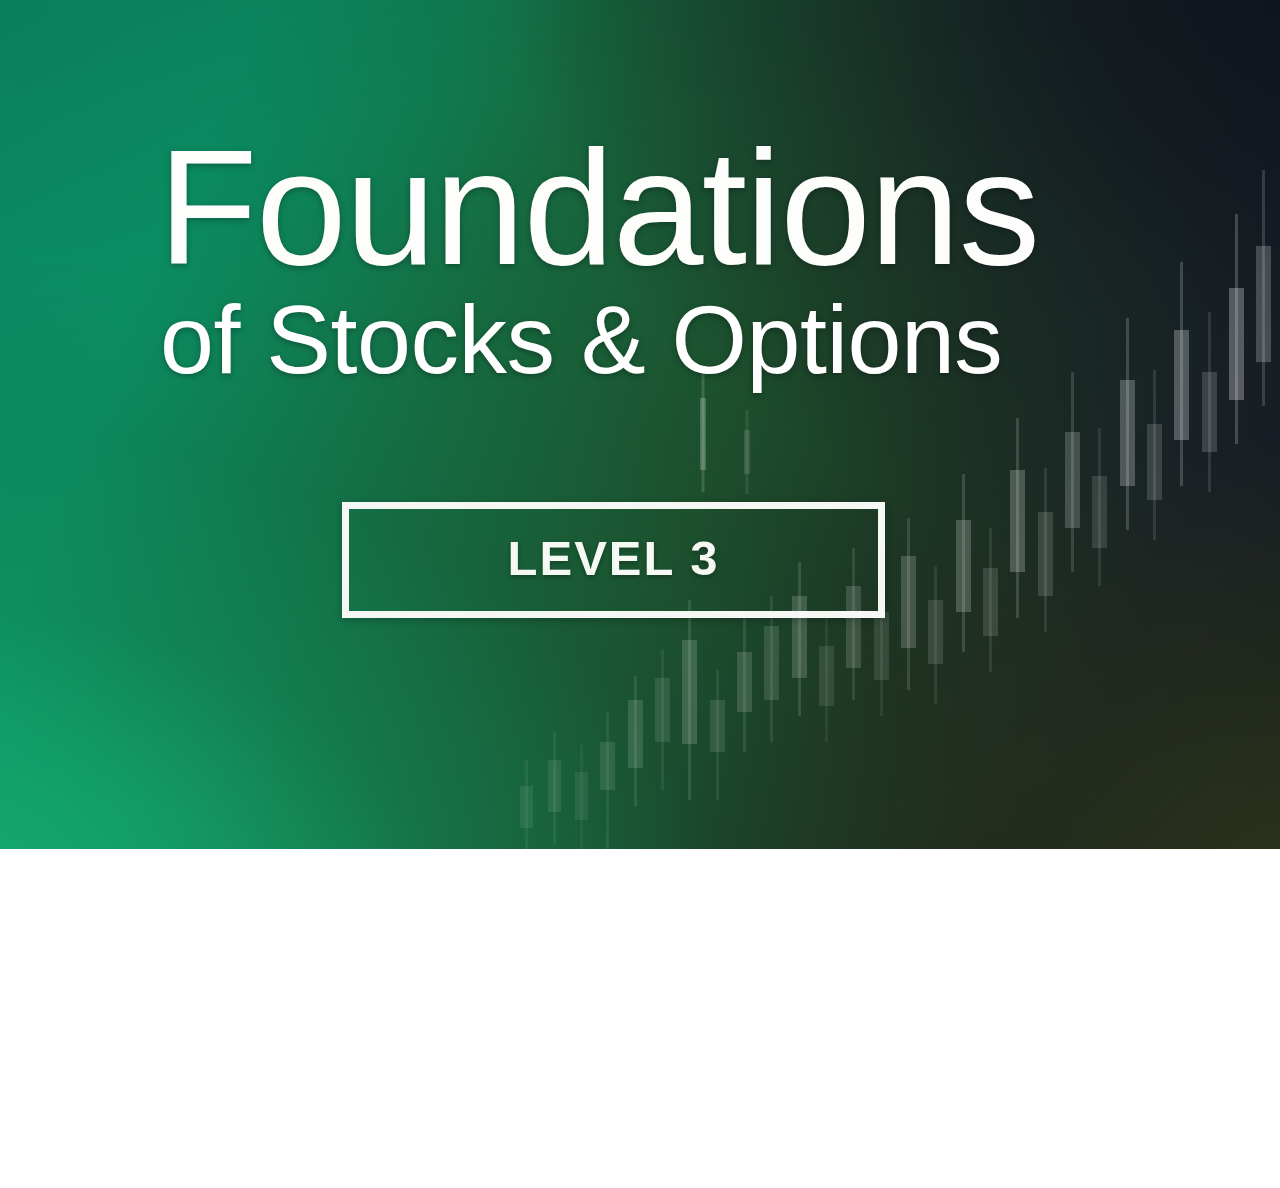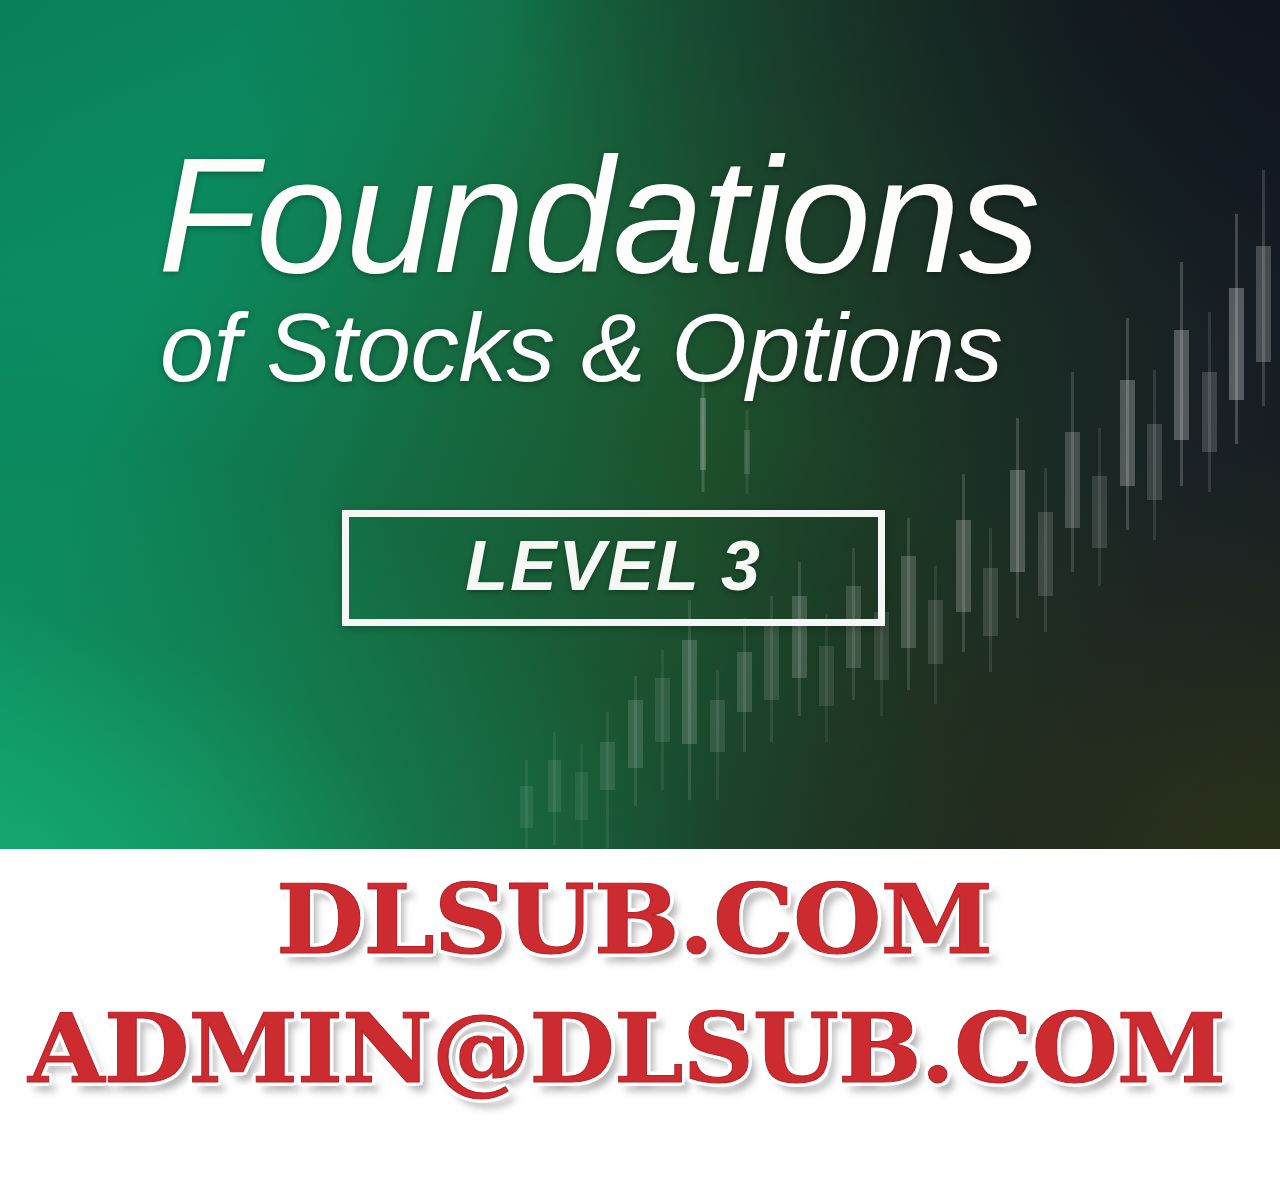"Foundations" #headline-block { font-style: italic -> none; top: 16px -> 8px }
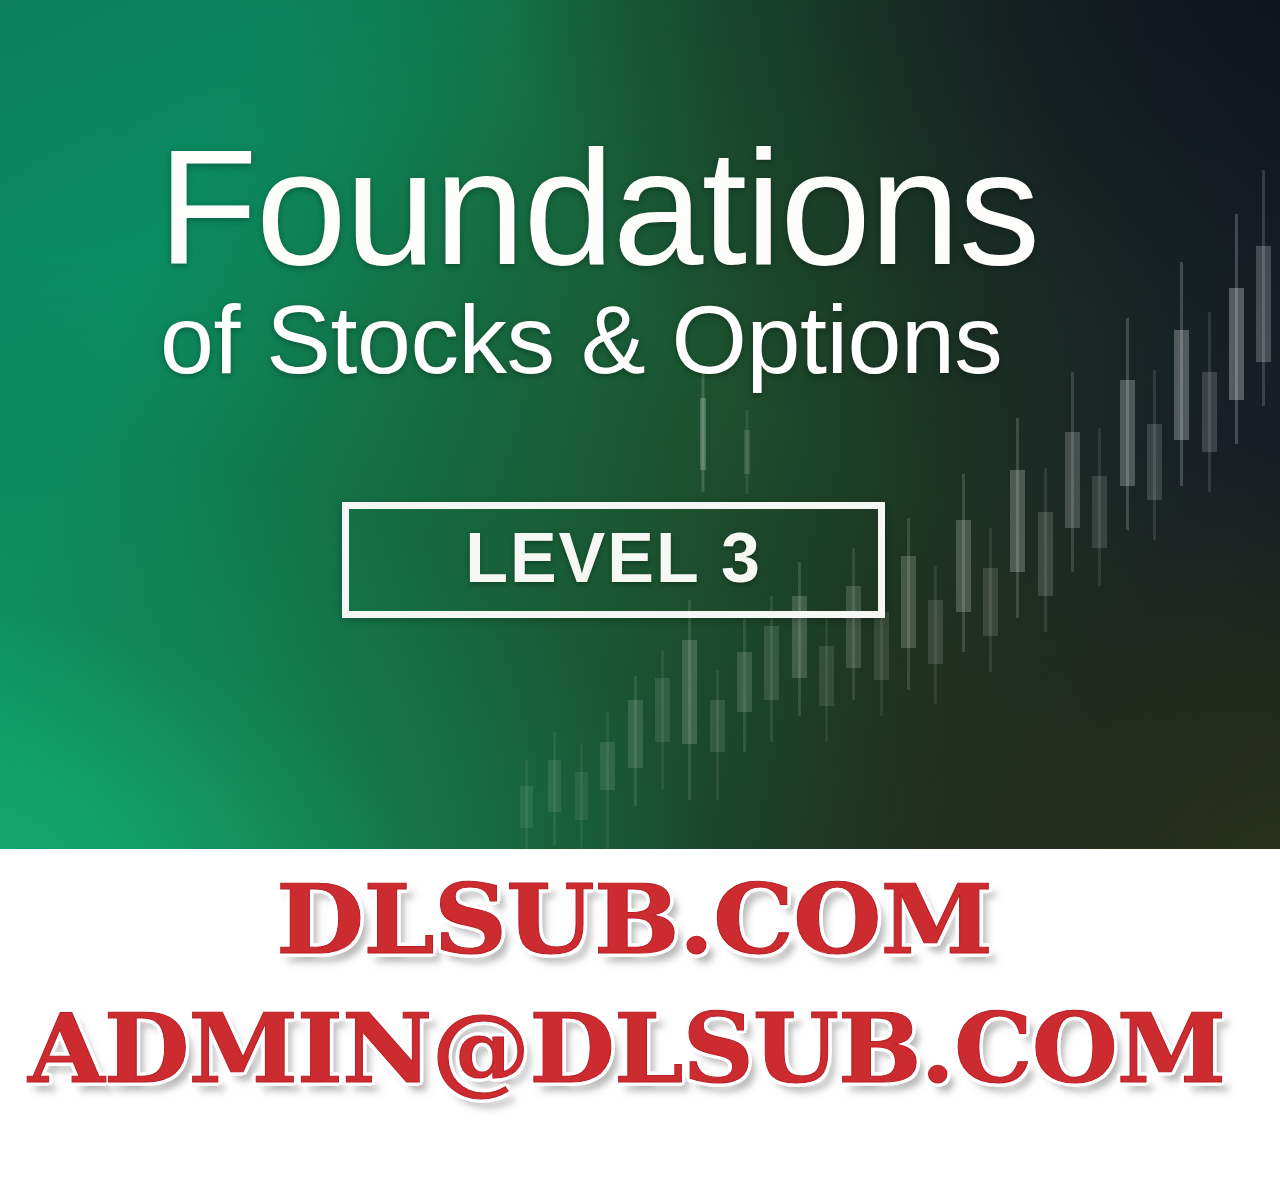"LEVEL 3" #level-badge-label { font-size: 70px -> 49px }
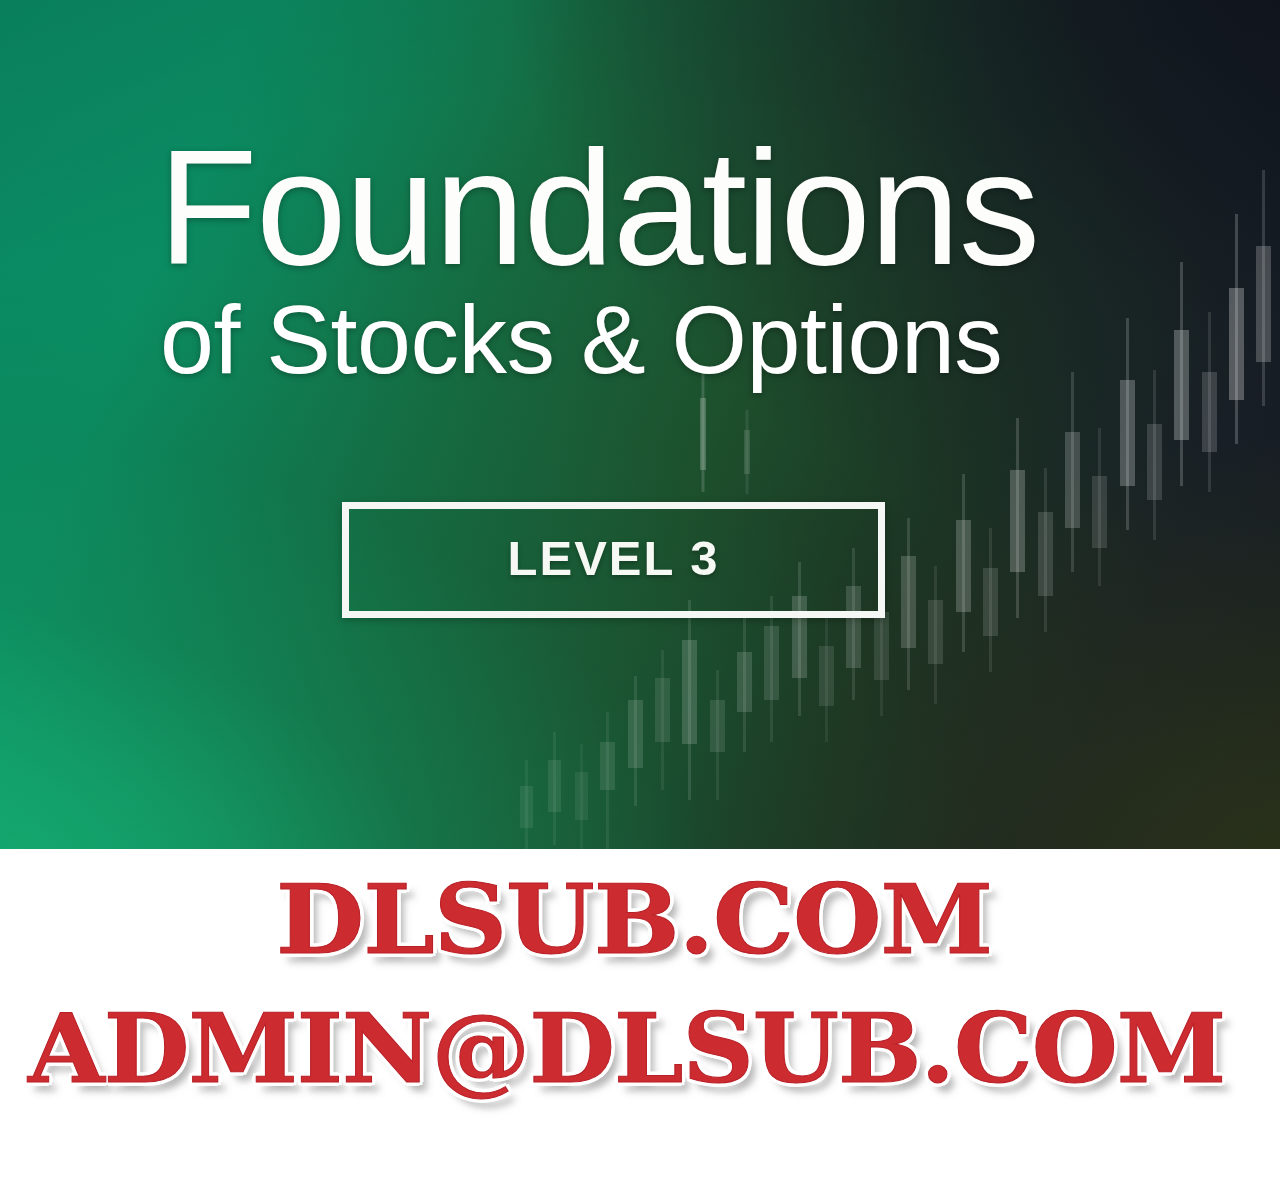"DLSUB.COM" div { html: <div> <div>DLSUB.COM</div> <div>ADMIN@DLSUB.COM</div> </div> -> none }
